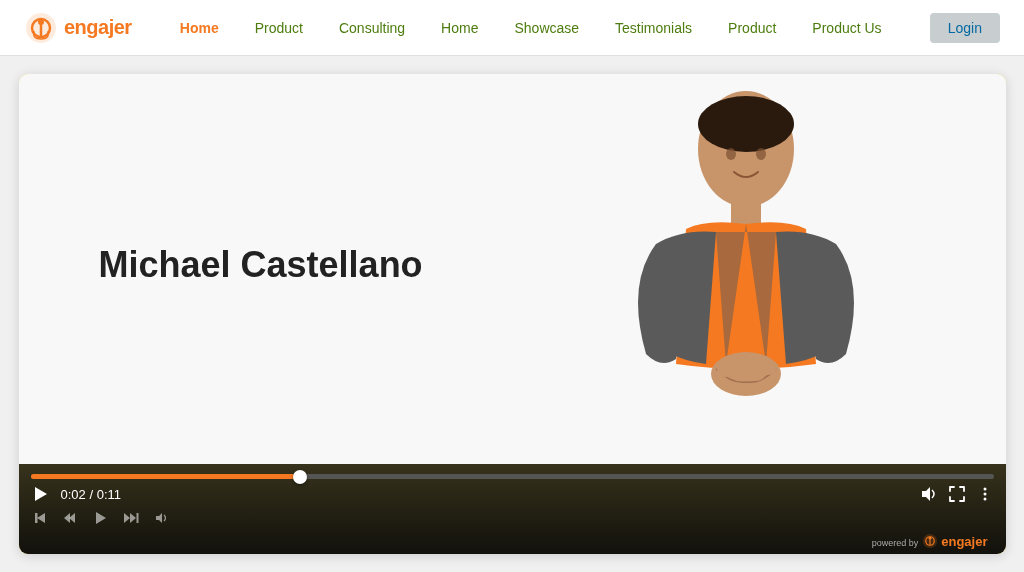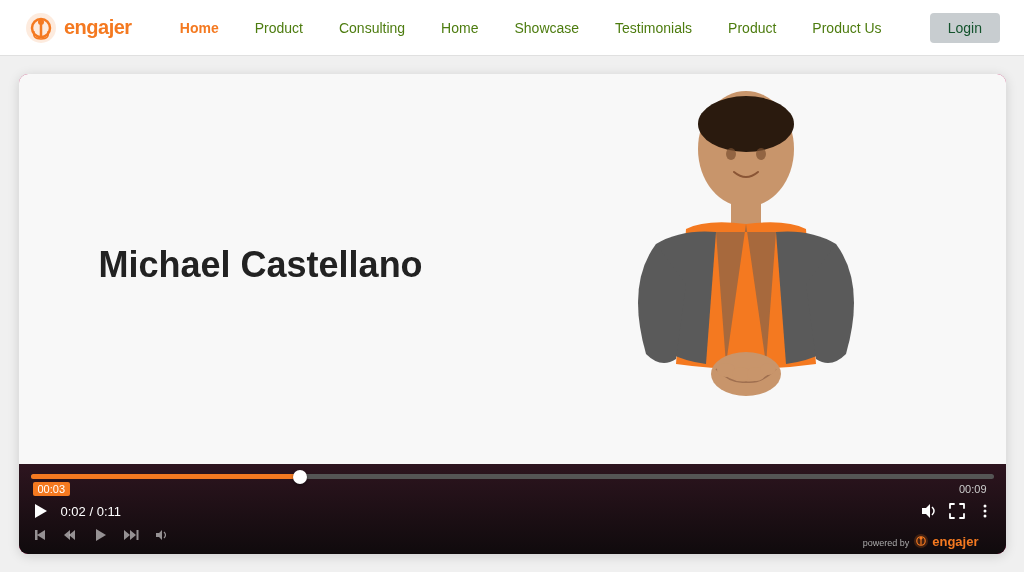"Login" .login-btn { color: #14532d -> #0369a1 }
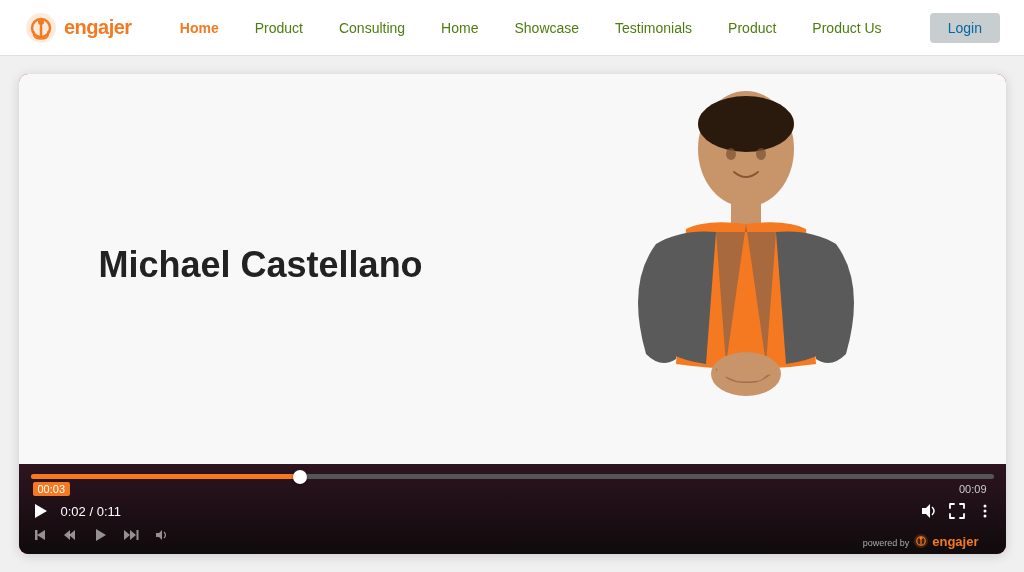"Michael Castellano" .video-container { background: #be185d -> #fde047 }
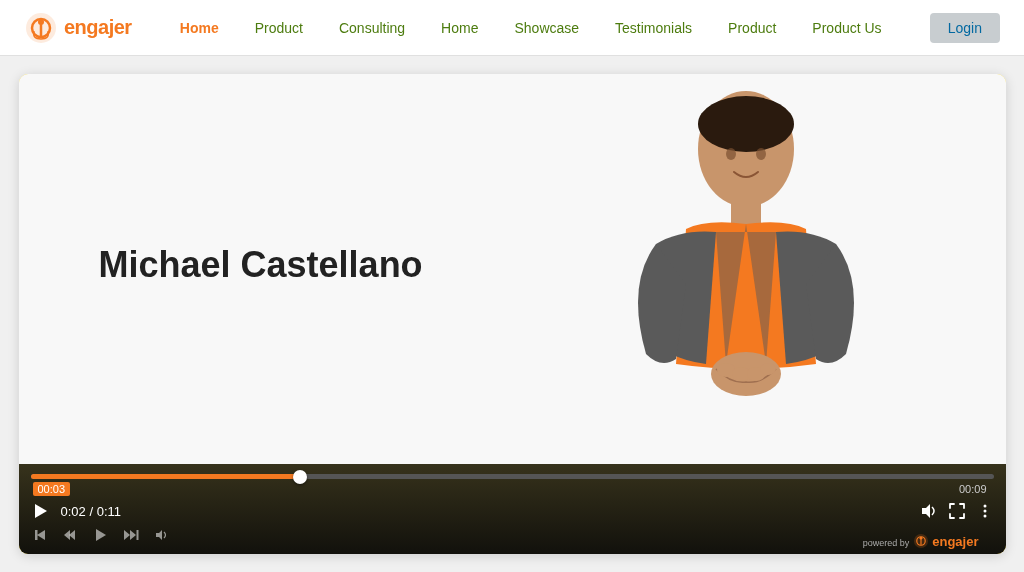"00:03" div.time-labels { html: <div> <span>00:03</span> <span>00:09</span> </div> -> none }
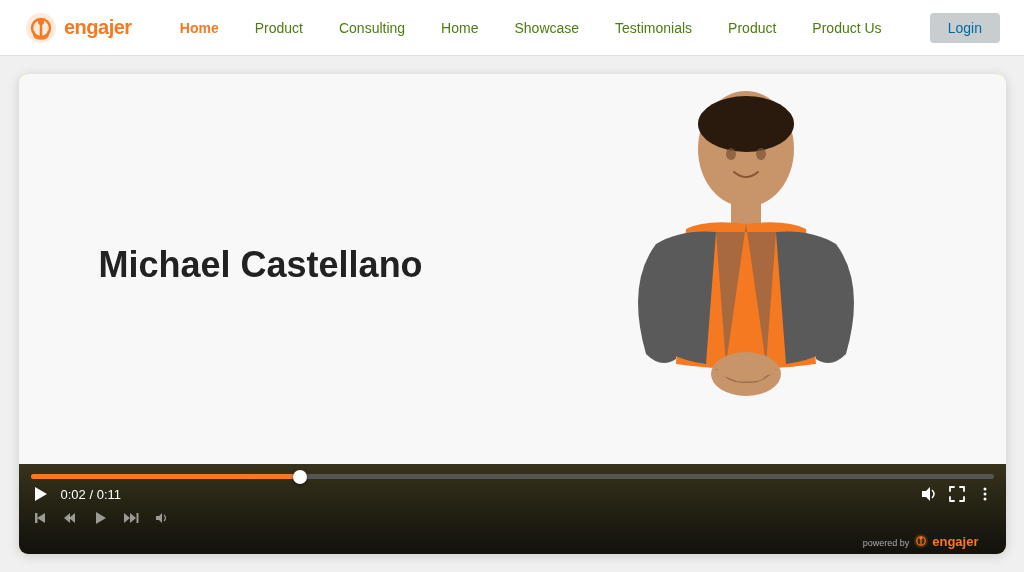"powered by" .powered-bar { right: 17px -> 8px }
